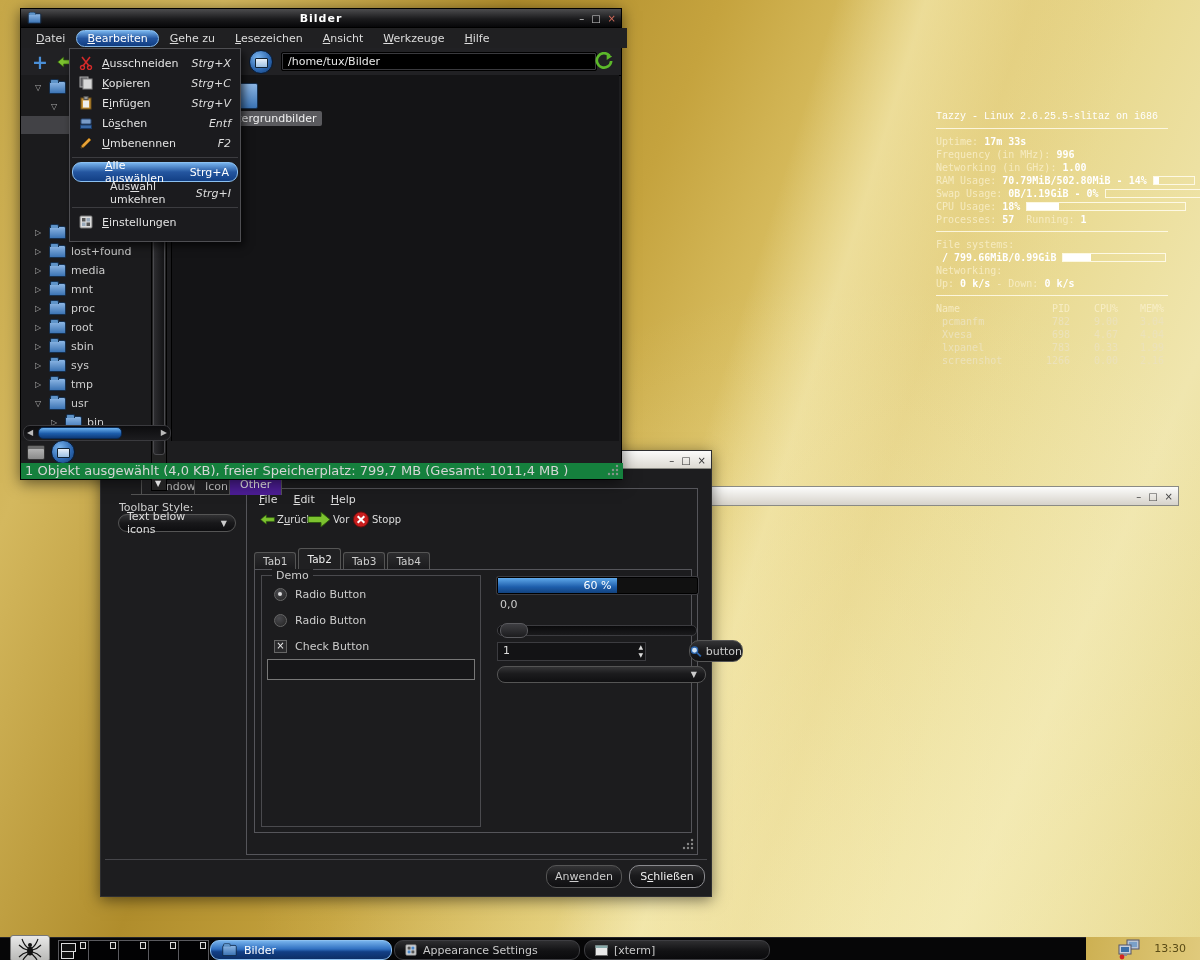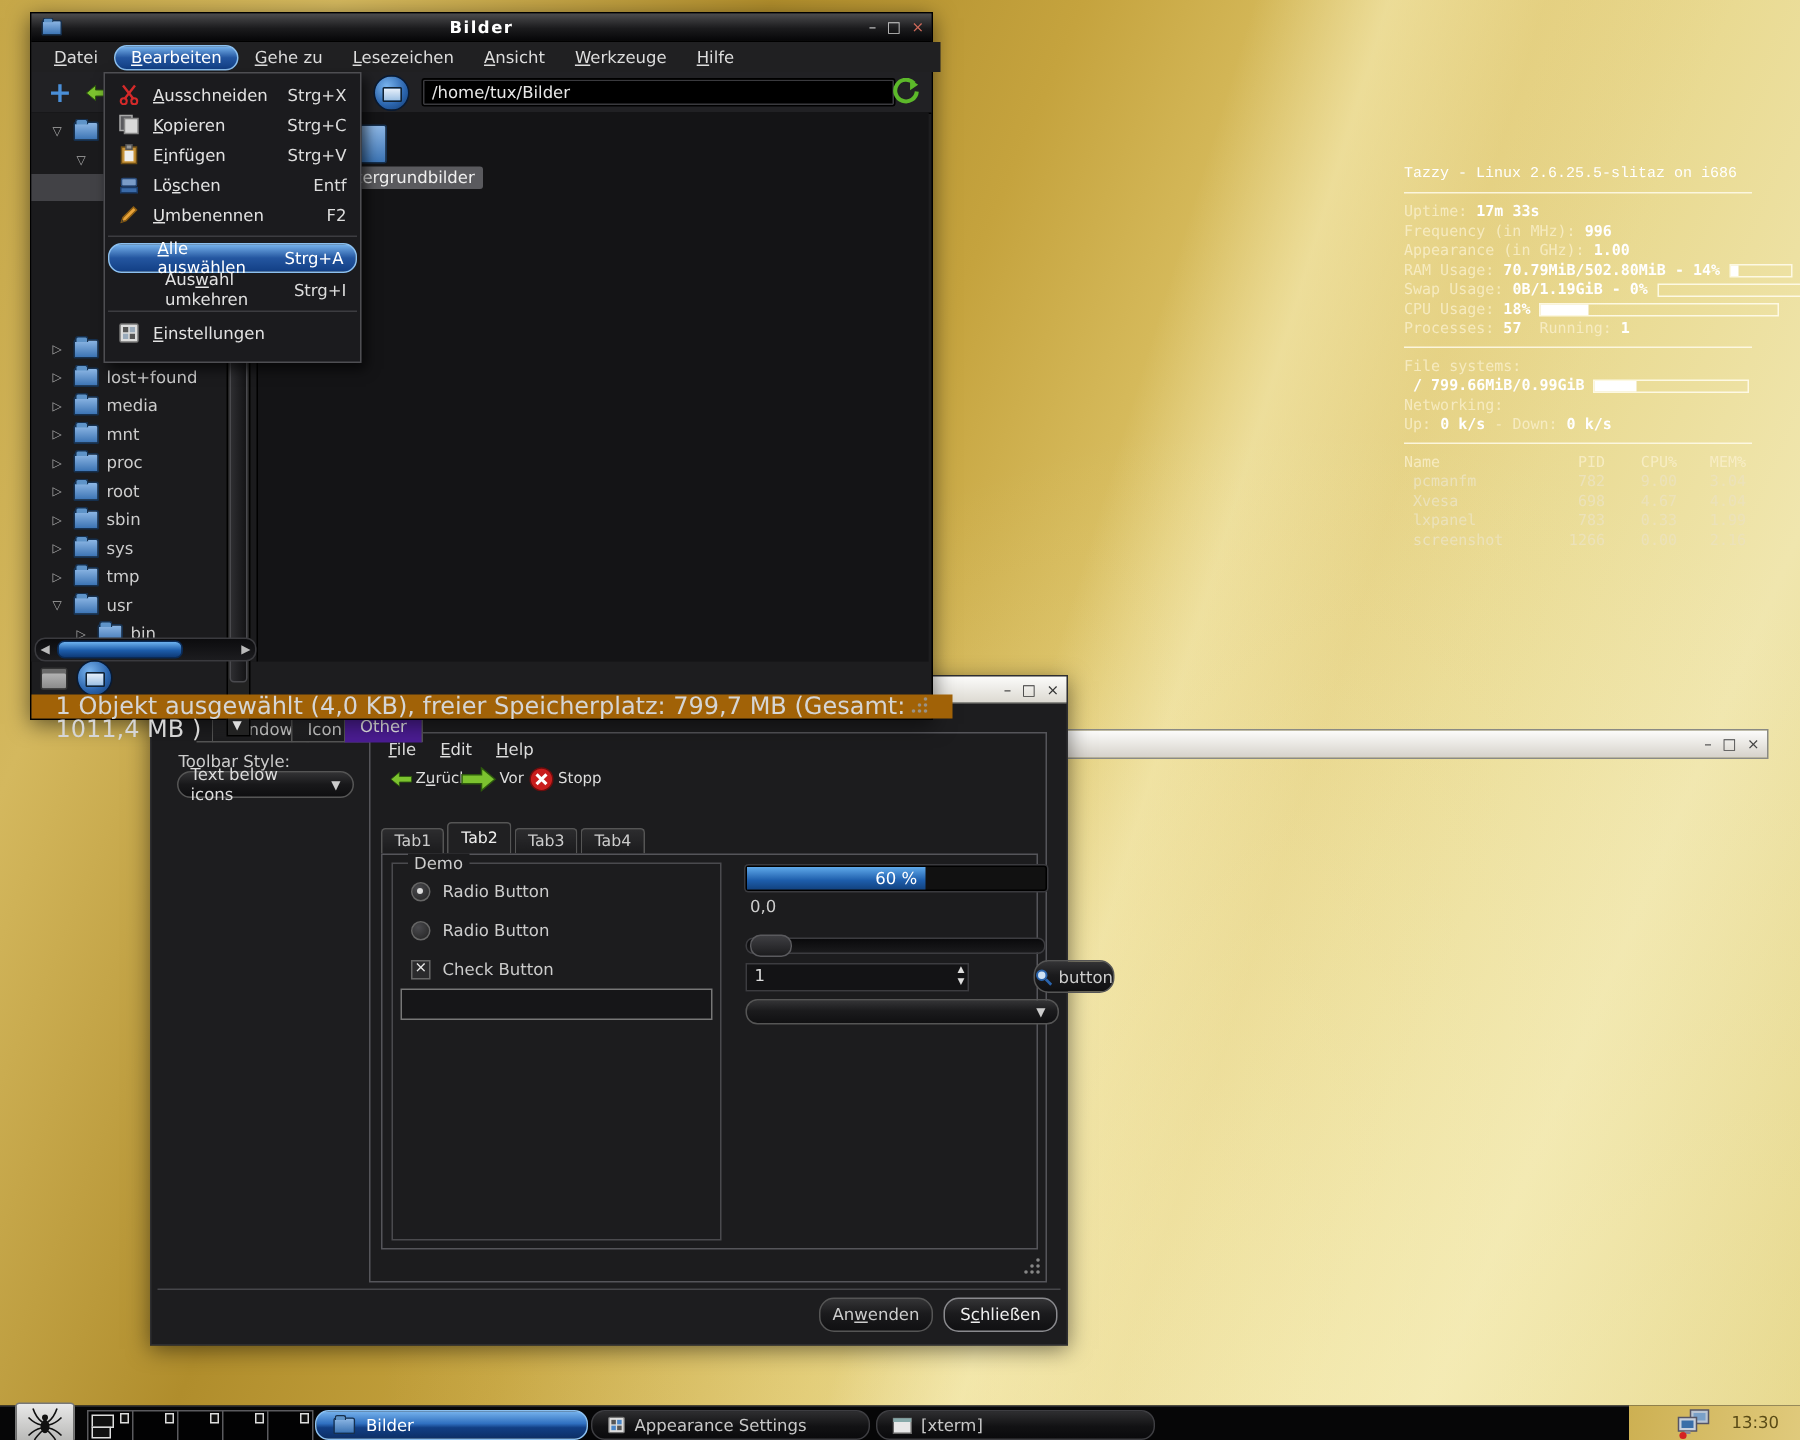"Strg+X" .erow .sc { font-style: none -> italic }
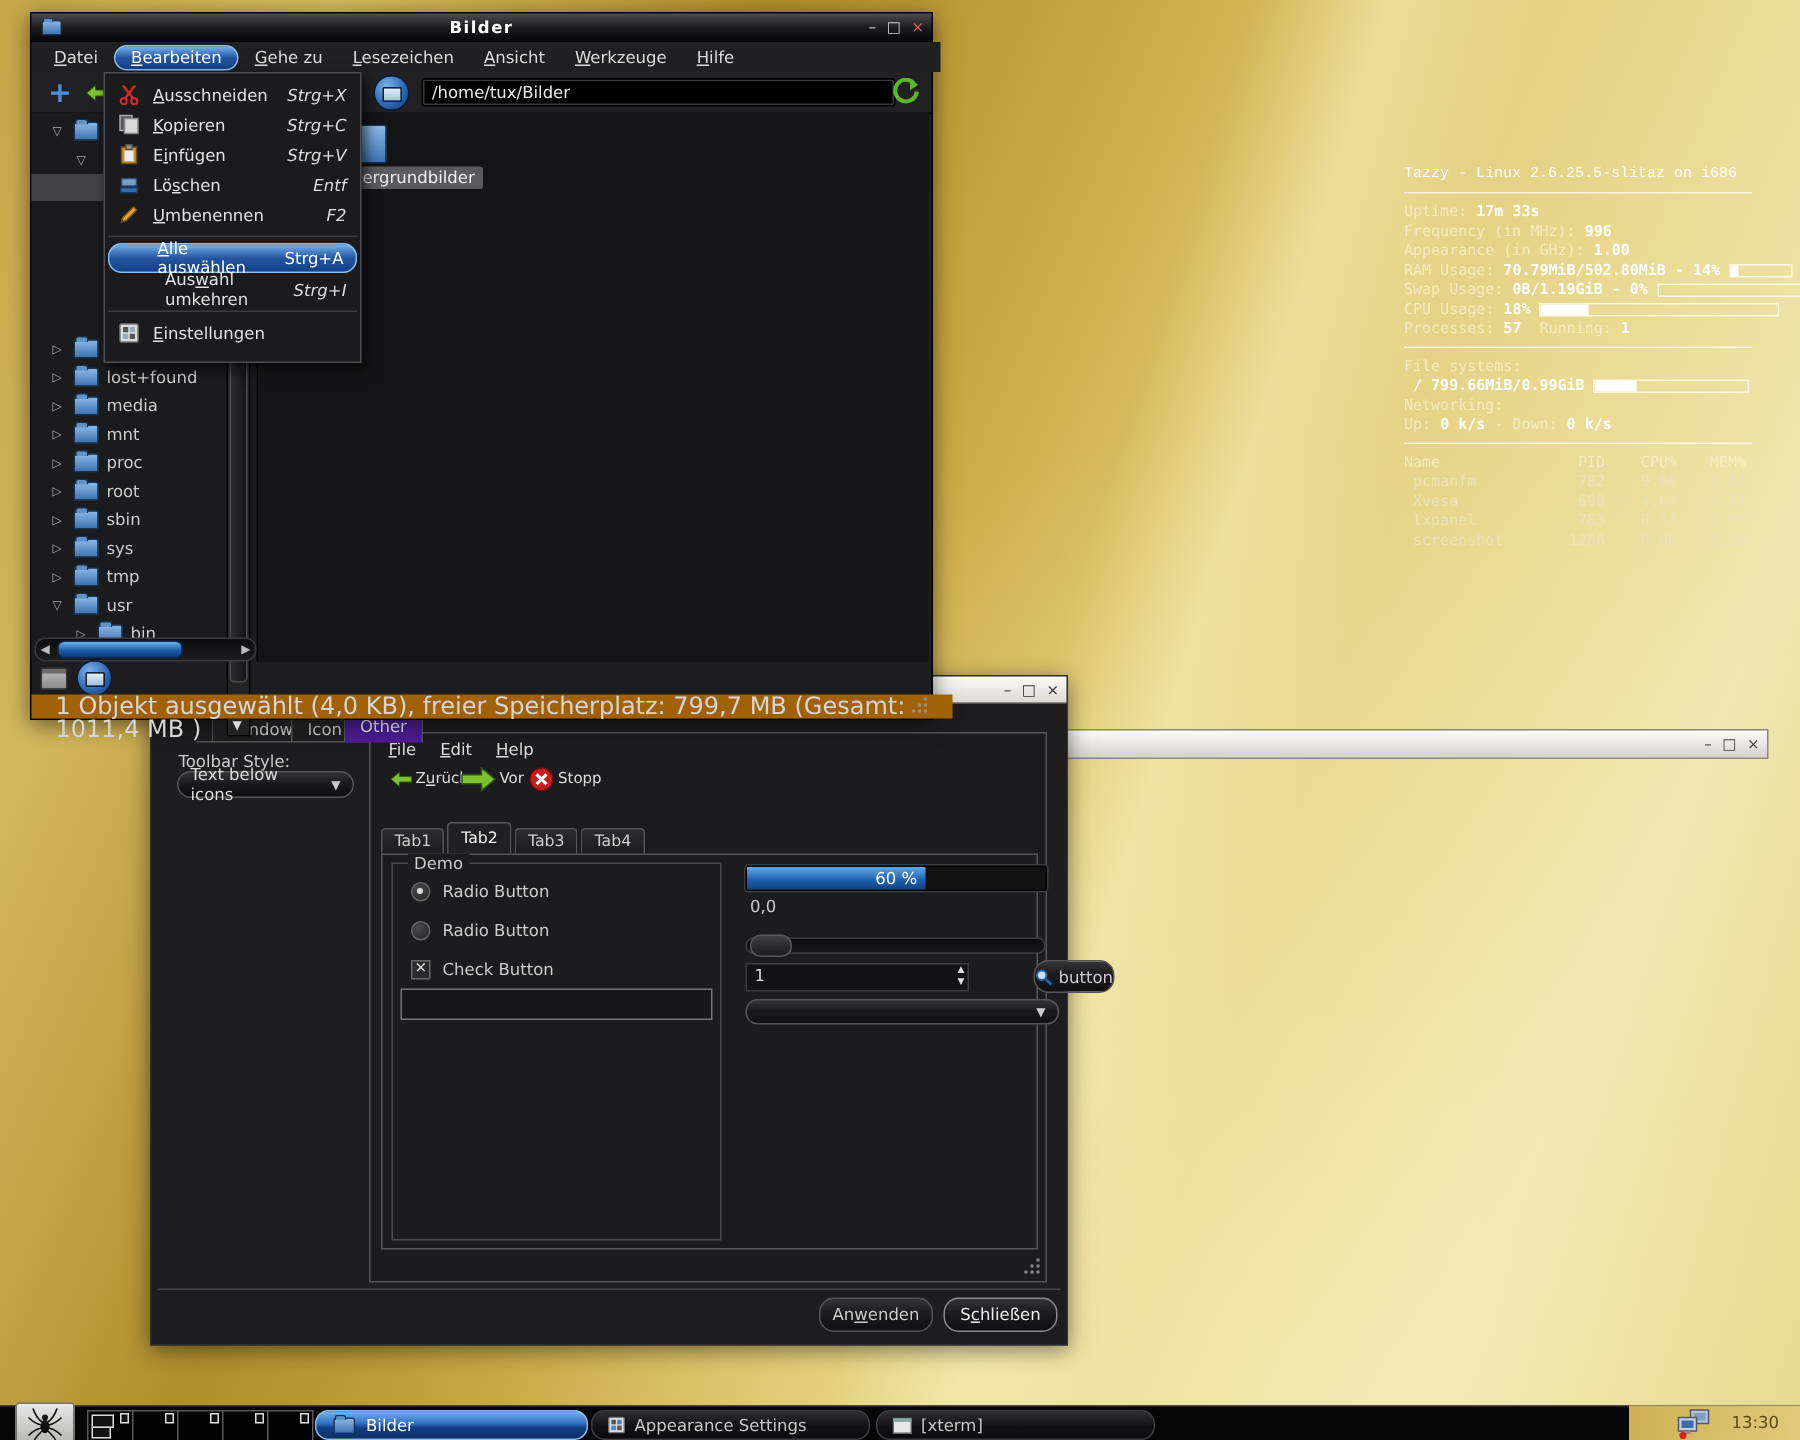"Appearance (in GHz):" span.cl { text: Appearance -> Networking }
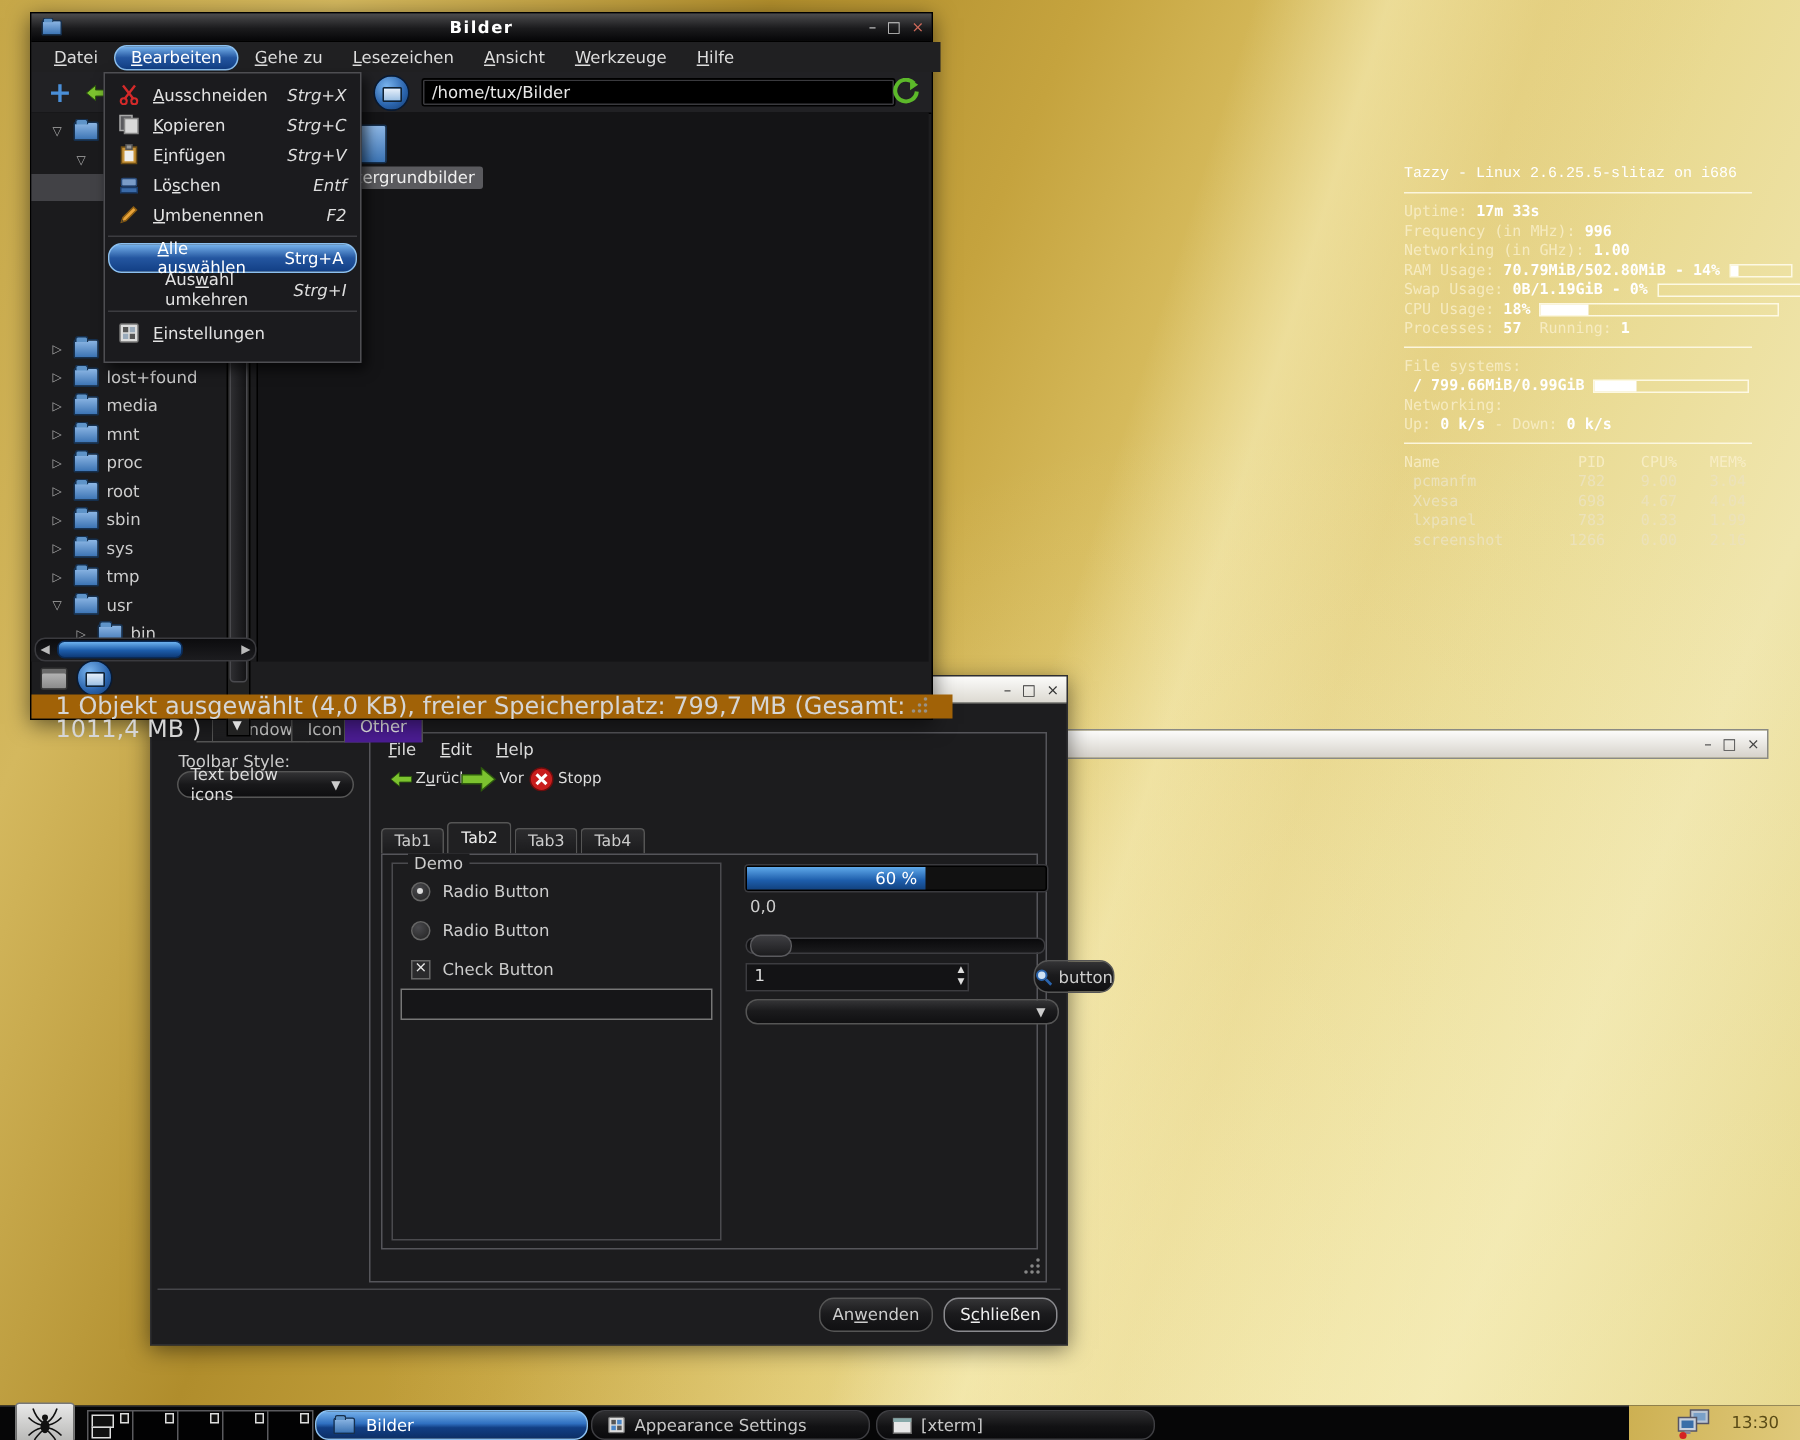"1 Objekt ausgewählt (4,0 KB)," .fm-status { background: #a16207 -> #15803d; font-size: 16px -> 13px; padding-left: 16px -> 4px }
